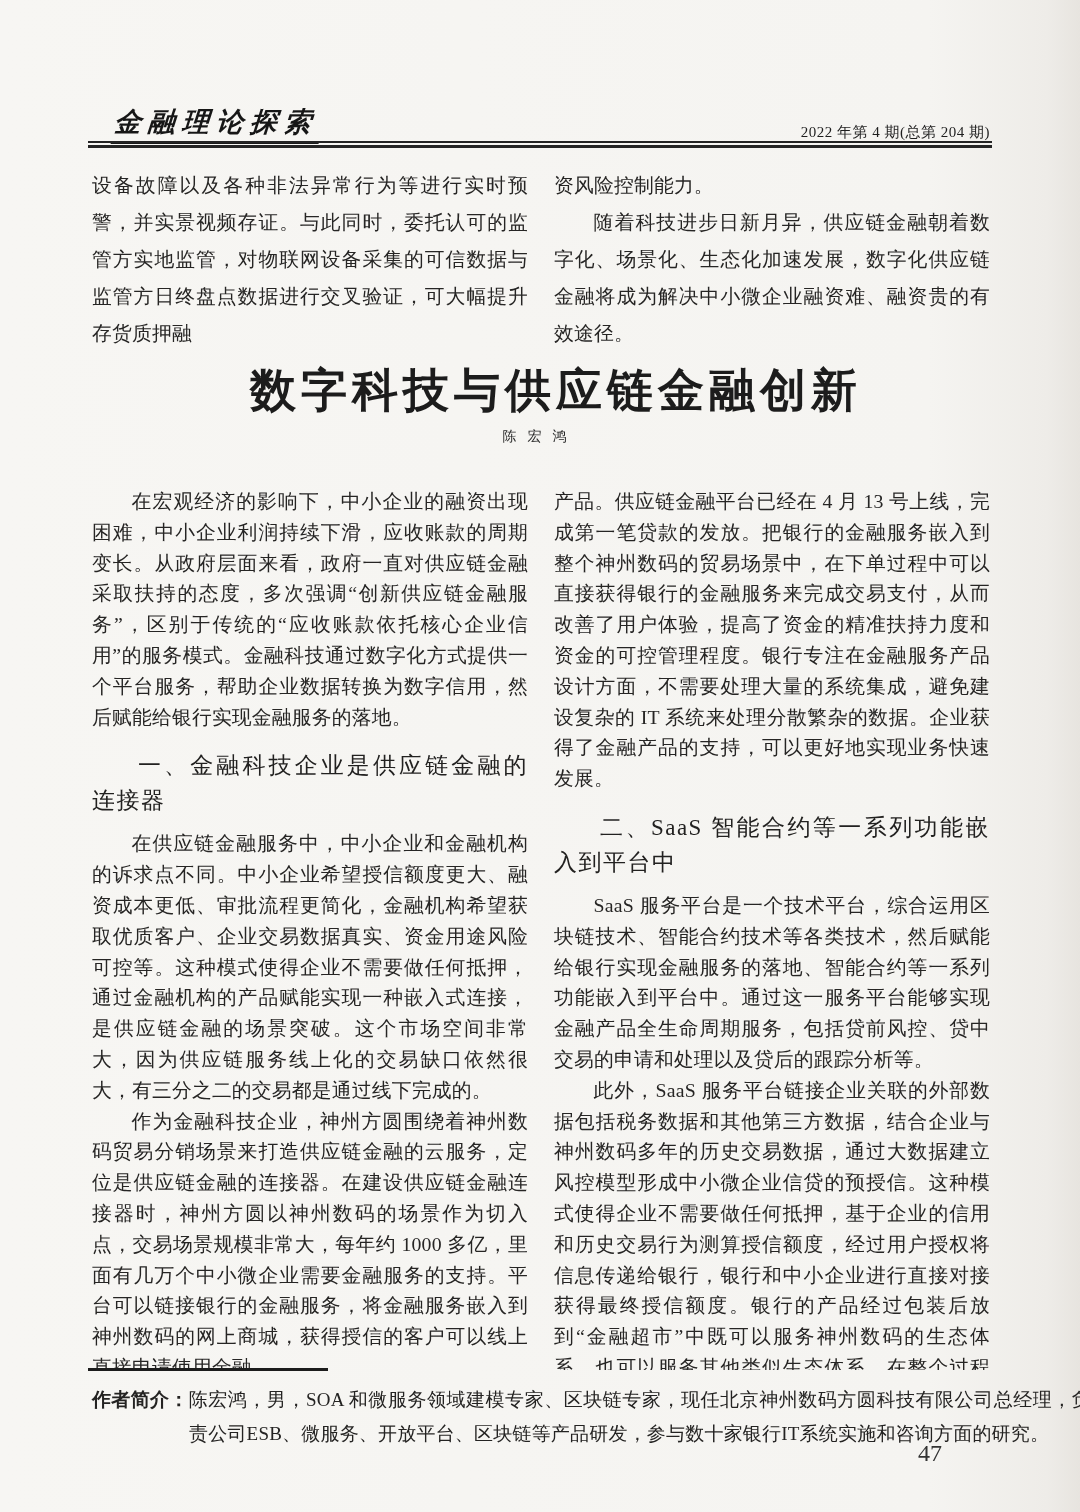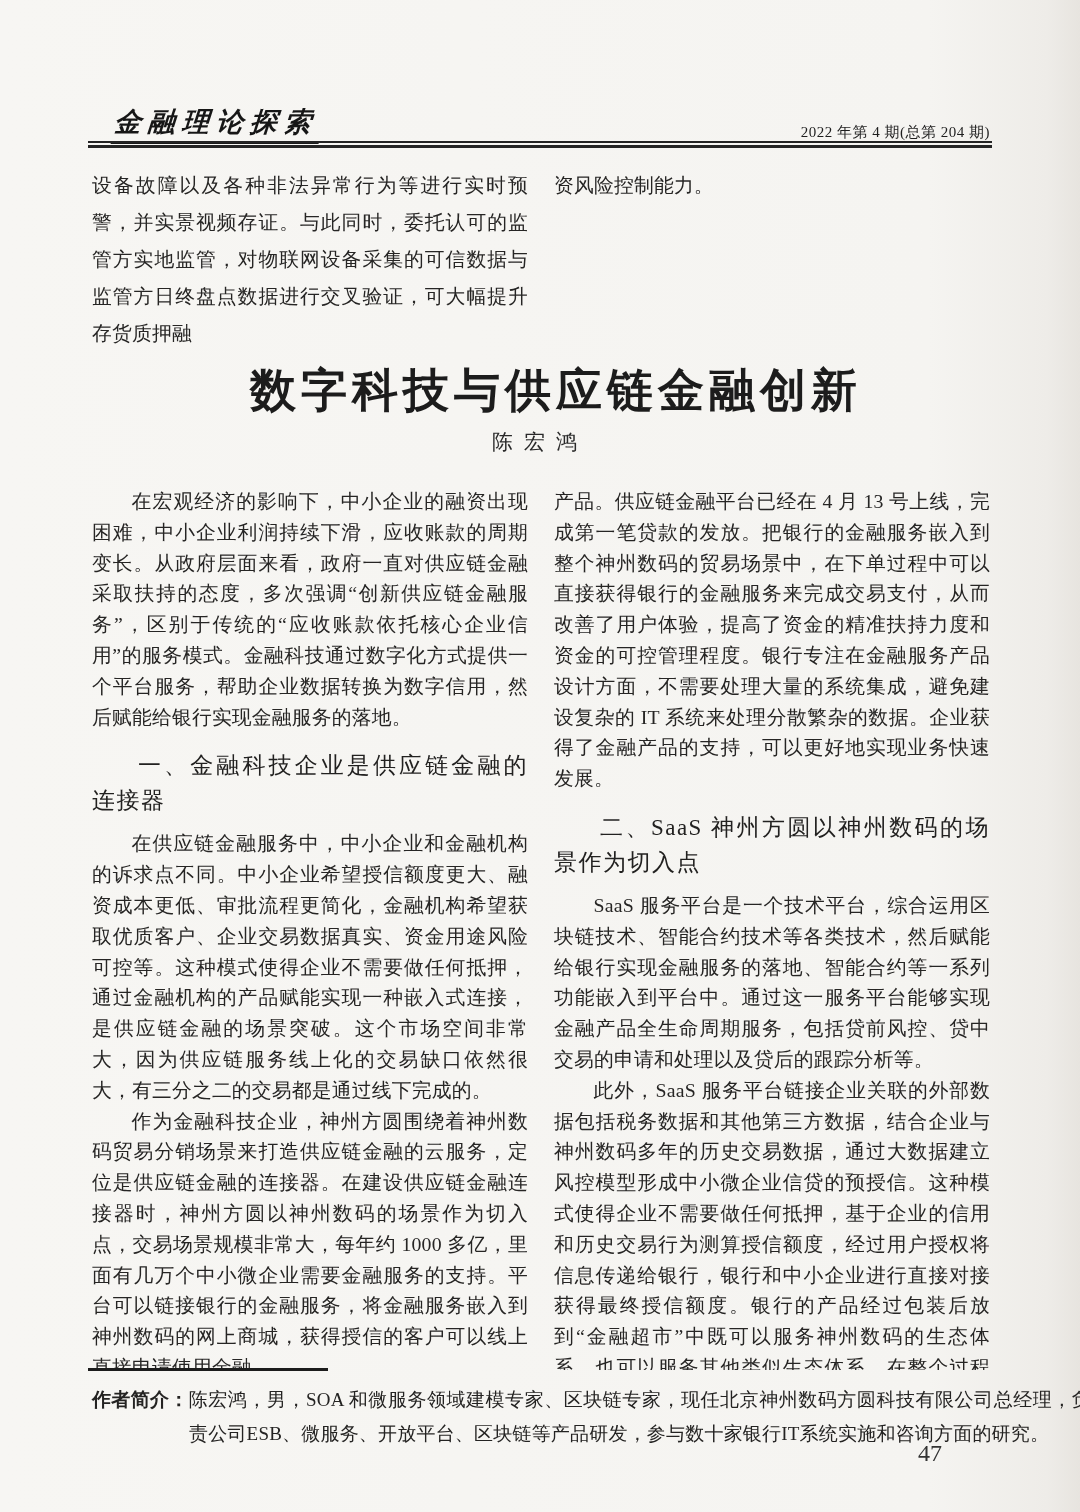"随着科技进步日新月异，供应链金融朝着数字化、场景化、生态化加速发展，数字化供应链" p { html: none -> <p>随着科技进步日新月异，供应链金融朝着数字化、场景化、生态化加速发展，数字化供应链金融将成为解决中小微企业融资难、融资贵的有效途径。</p> }
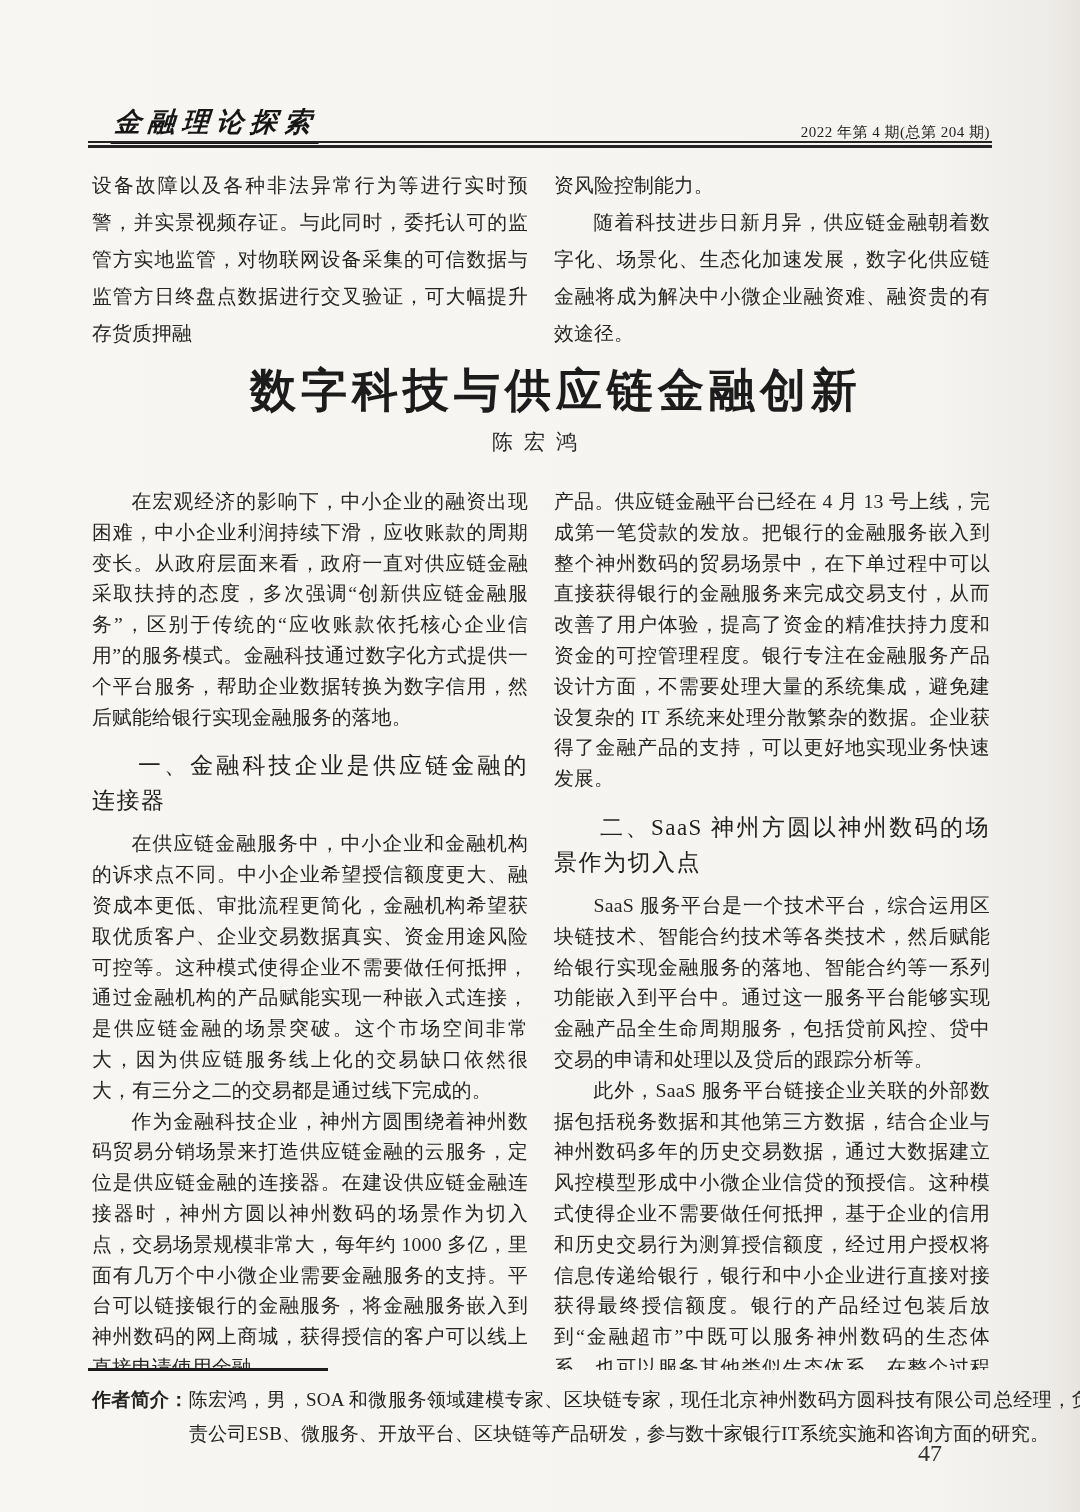"陈宏鸿" .author { font-size: 21px -> 14px }
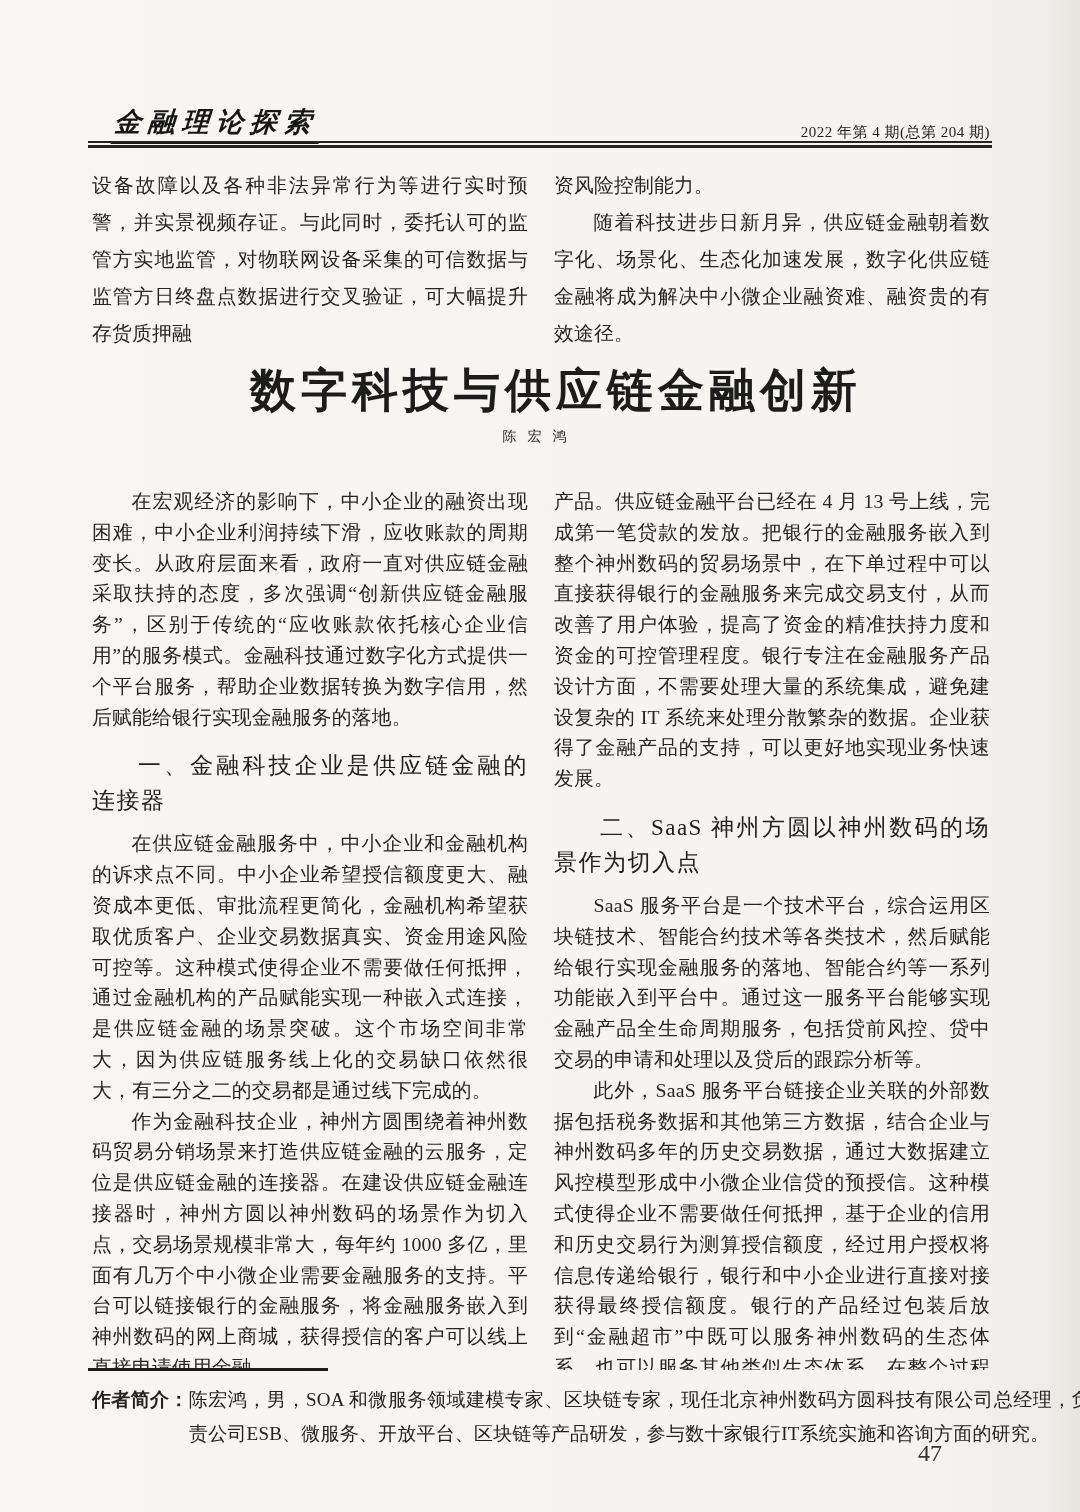"二、SaaS 神州方圆以神州数码的场景作为切入点" h2.heading { text: 神州方圆以神州数码的场景作为切入点 -> 智能合约等一系列功能嵌入到平台中 }
